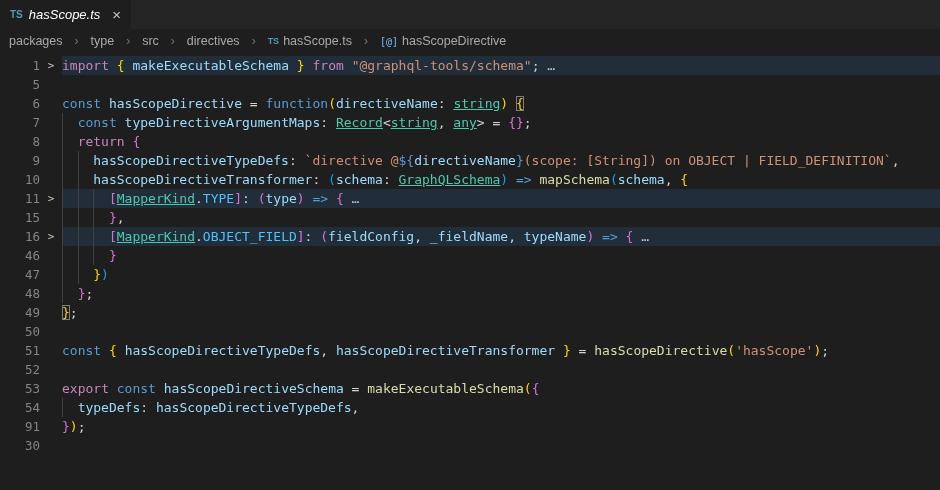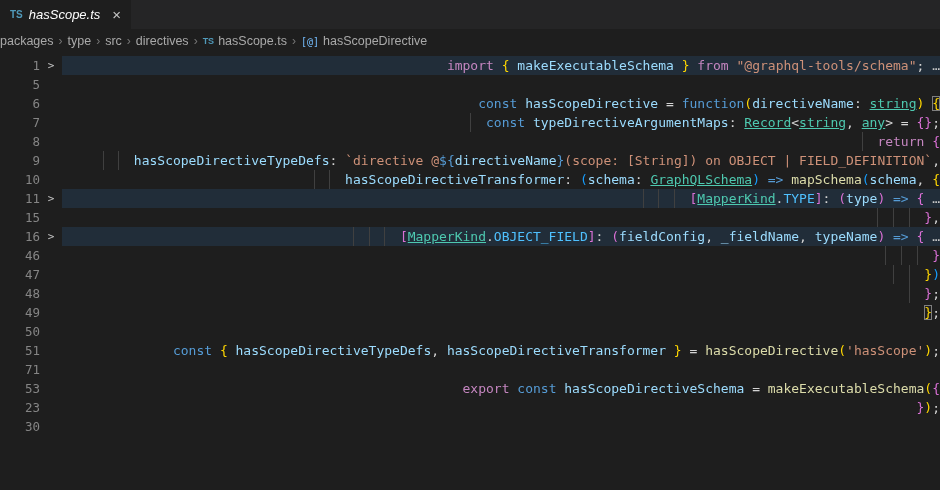"packages" .breadcrumbs { gap: 2px -> 9px; padding-left: none -> 9px }
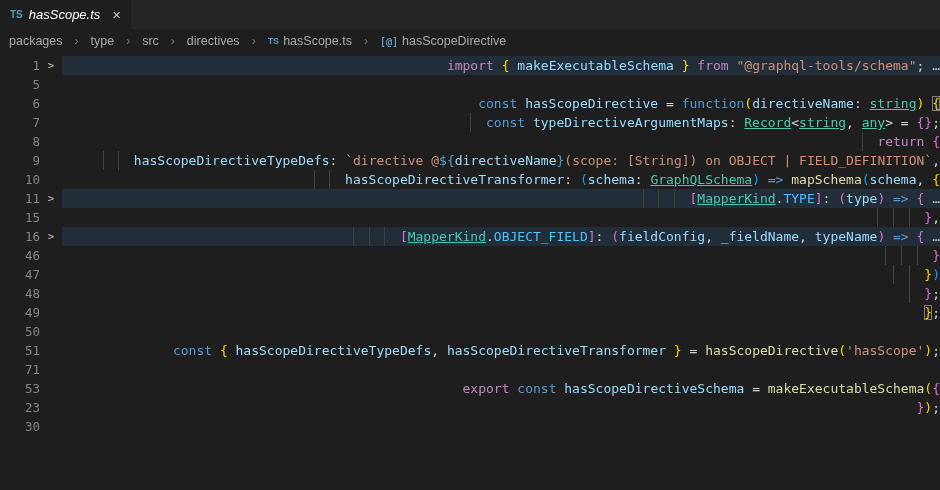"import { makeExecutableSchema } from" .content { text-align: right -> none }
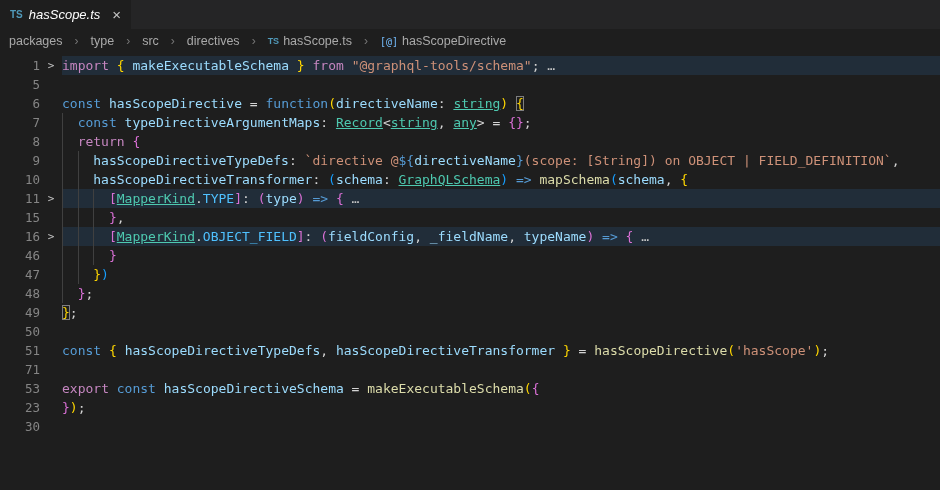"71" span.num { text: 71 -> 52 }
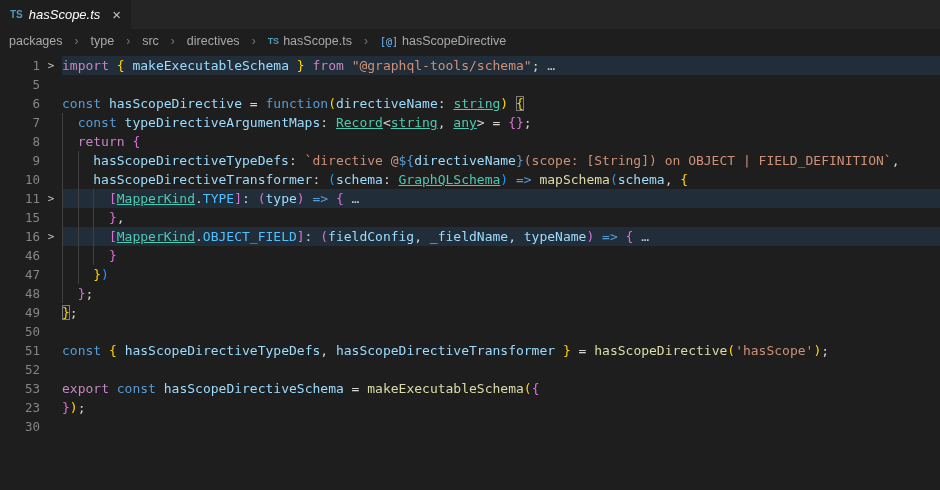"54" div.row { html: none -> <div><div><span>54</span><span></span></div><span><span> </span><span>typeDefs</span><span>: </span><span>hasScopeDirectiveTypeDefs</span><span>,</span></span></div> }
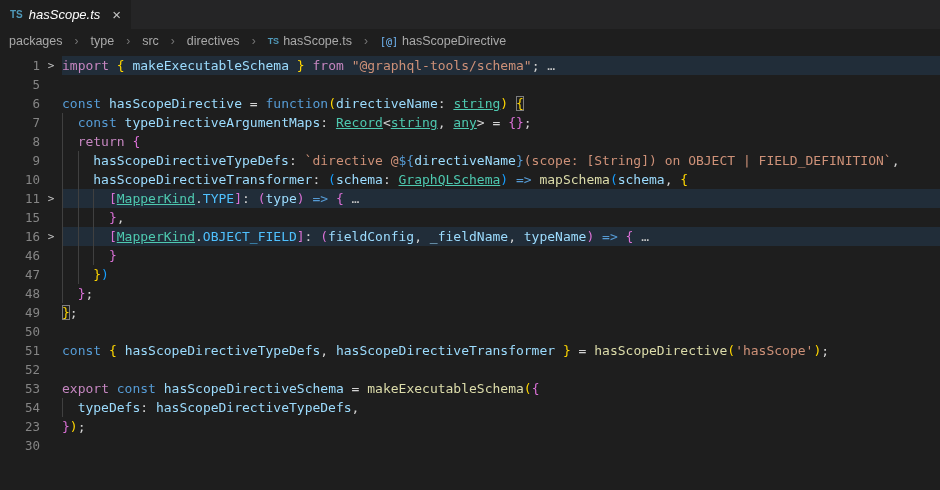"23" span.num { text: 23 -> 91 }
